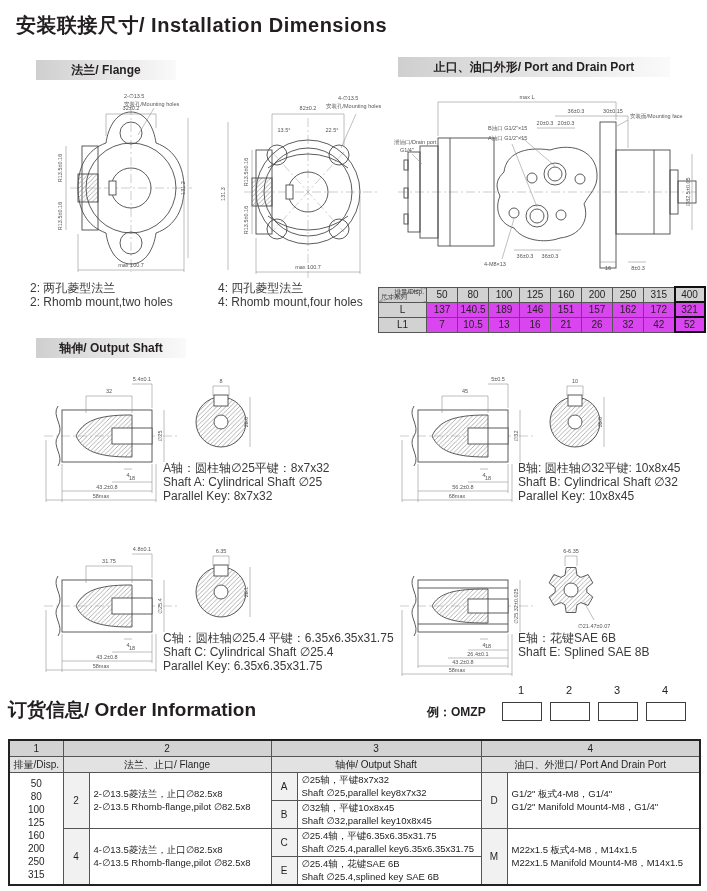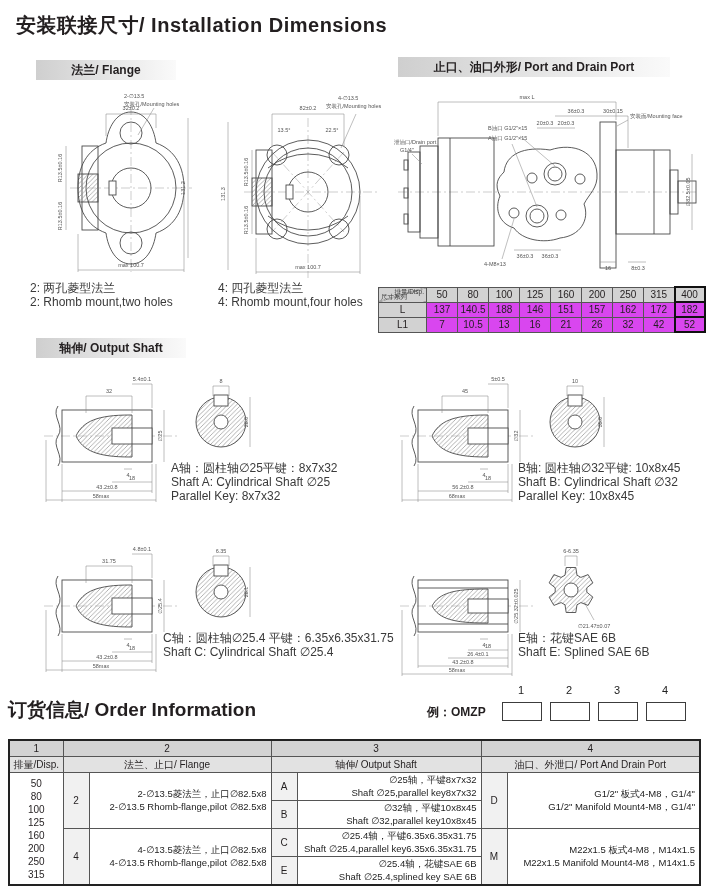"188" td { text: 188 -> 189 }
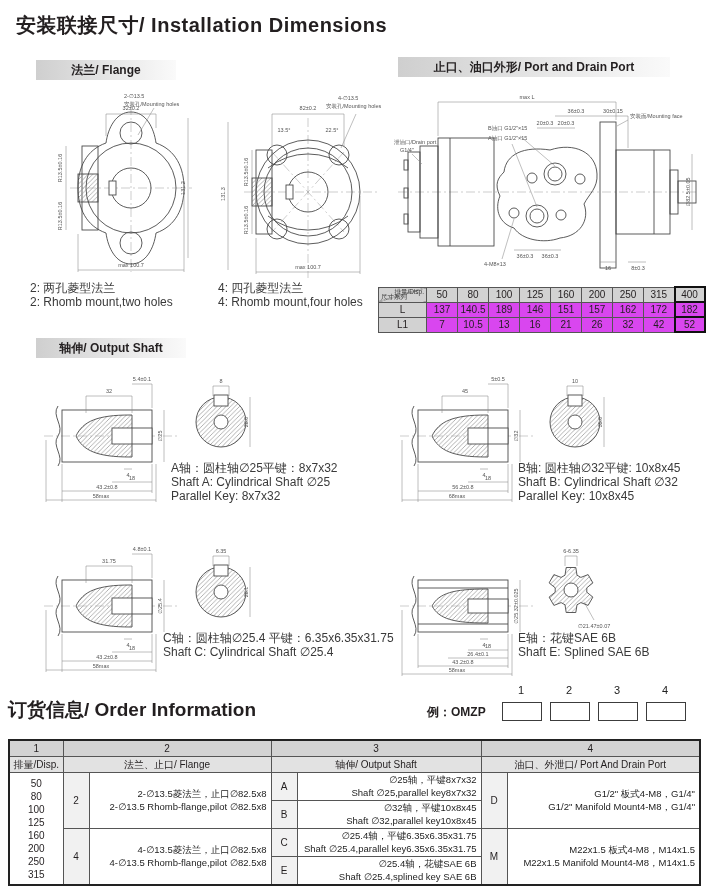"182" td.bcol { text: 182 -> 321 }
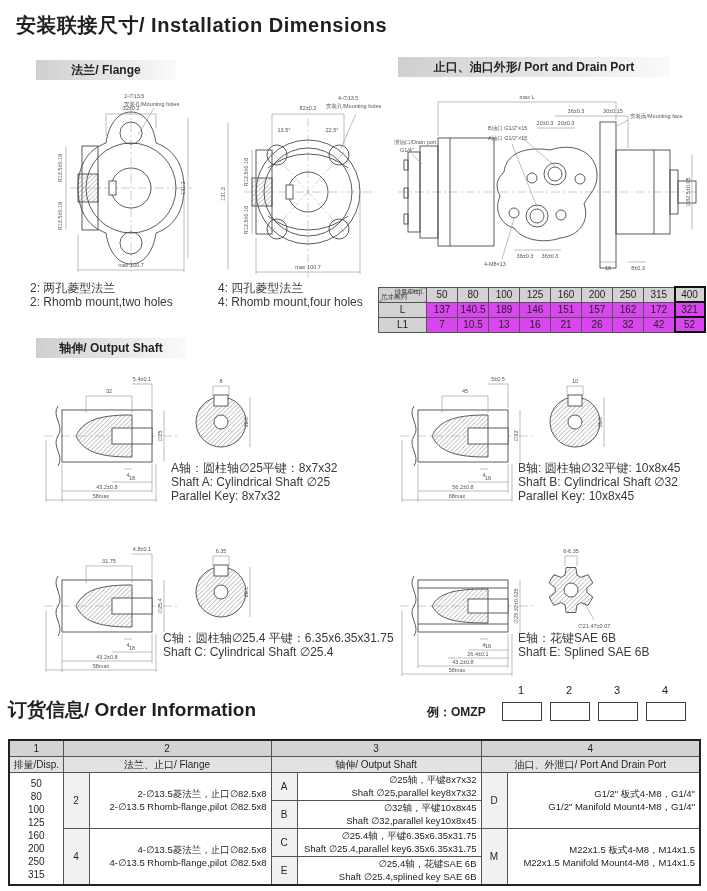"A轴：圆柱轴∅25平键：8x7x32" div.abs { left: 171px -> 163px }
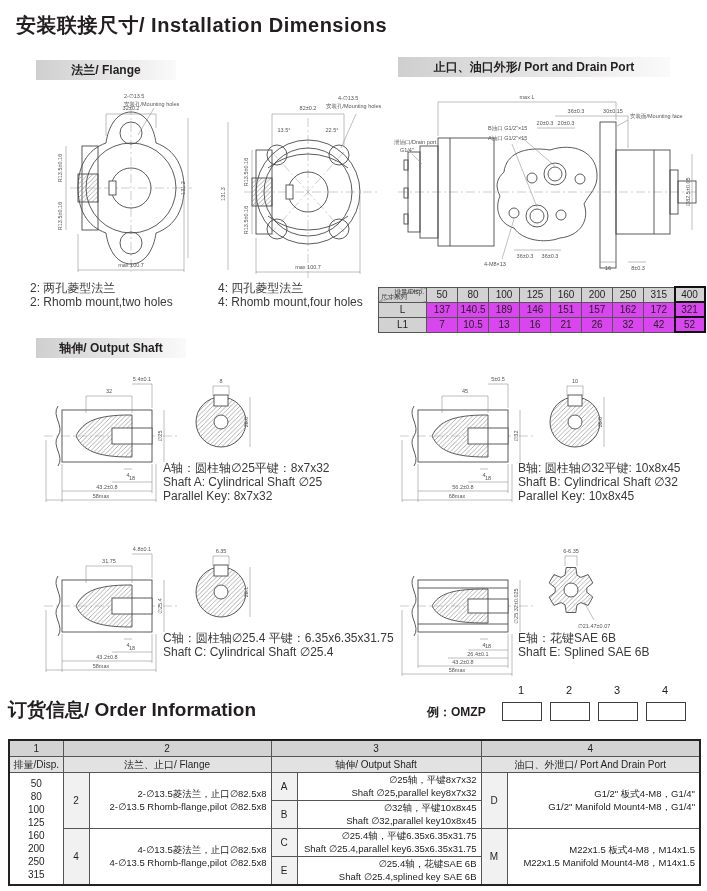"Shaft E: Splined SAE 6B" div { text: 6B -> 8B }
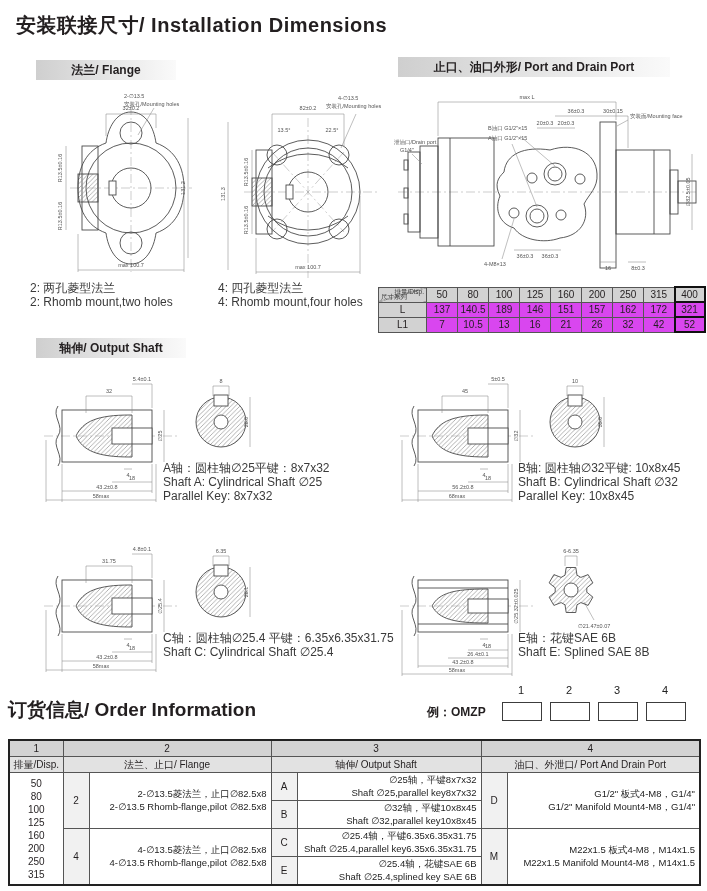"Parallel Key: 6.35x6.35x31.75" div { html: none -> <div>Parallel Key: 6.35x6.35x31.75</div> }
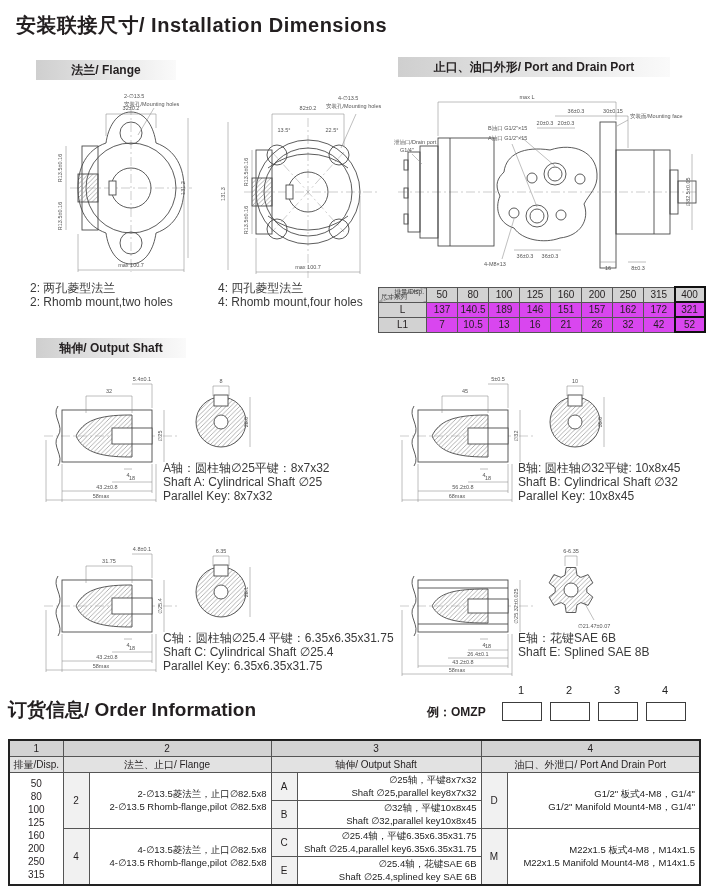"∅25轴，平键8x7x32" .order-table td { text-align: right -> none }
